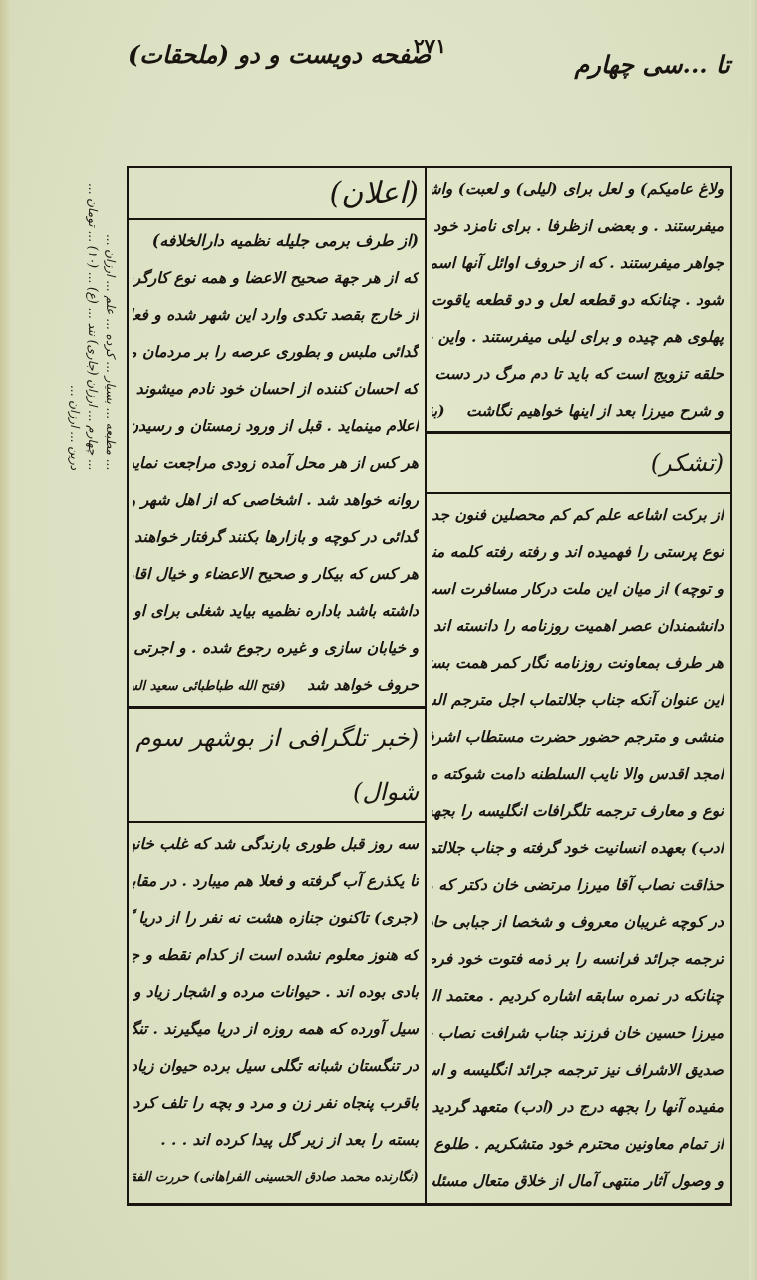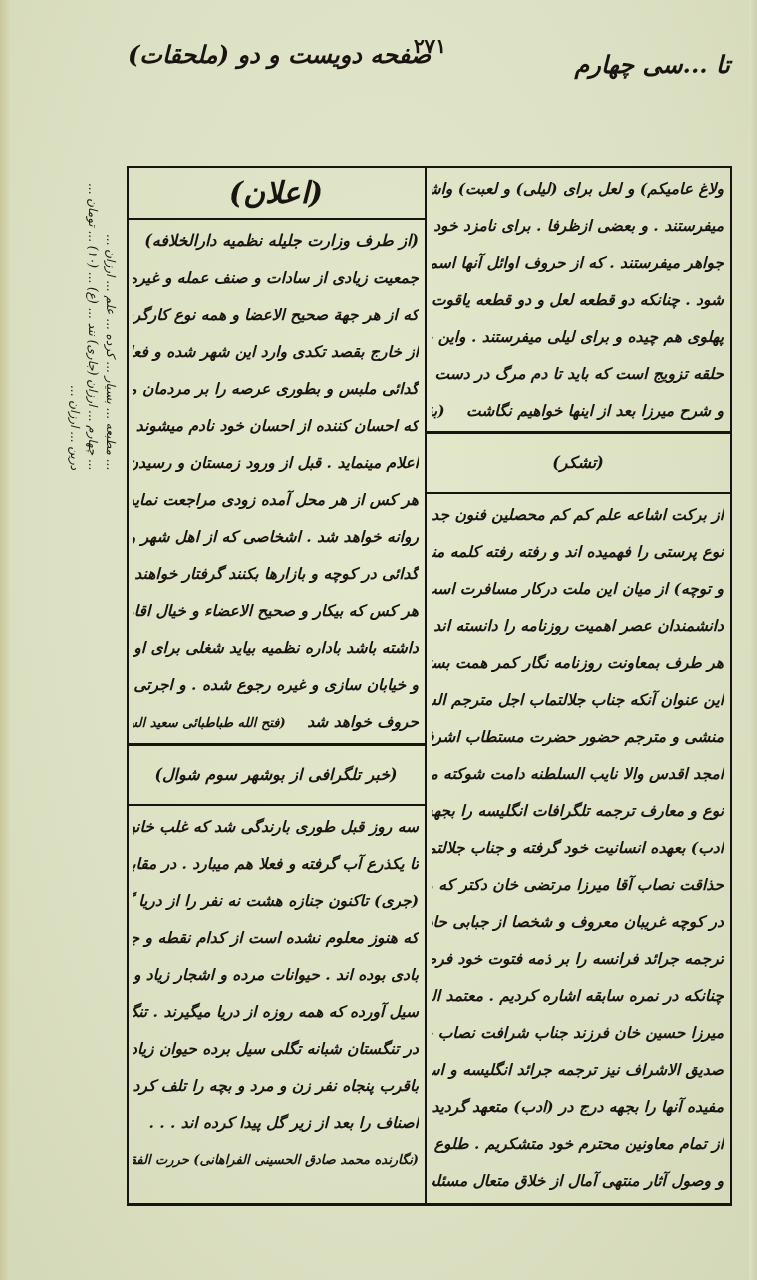"(اعلان)" .sec-head { font-weight: bold -> normal; text-align: center -> right }
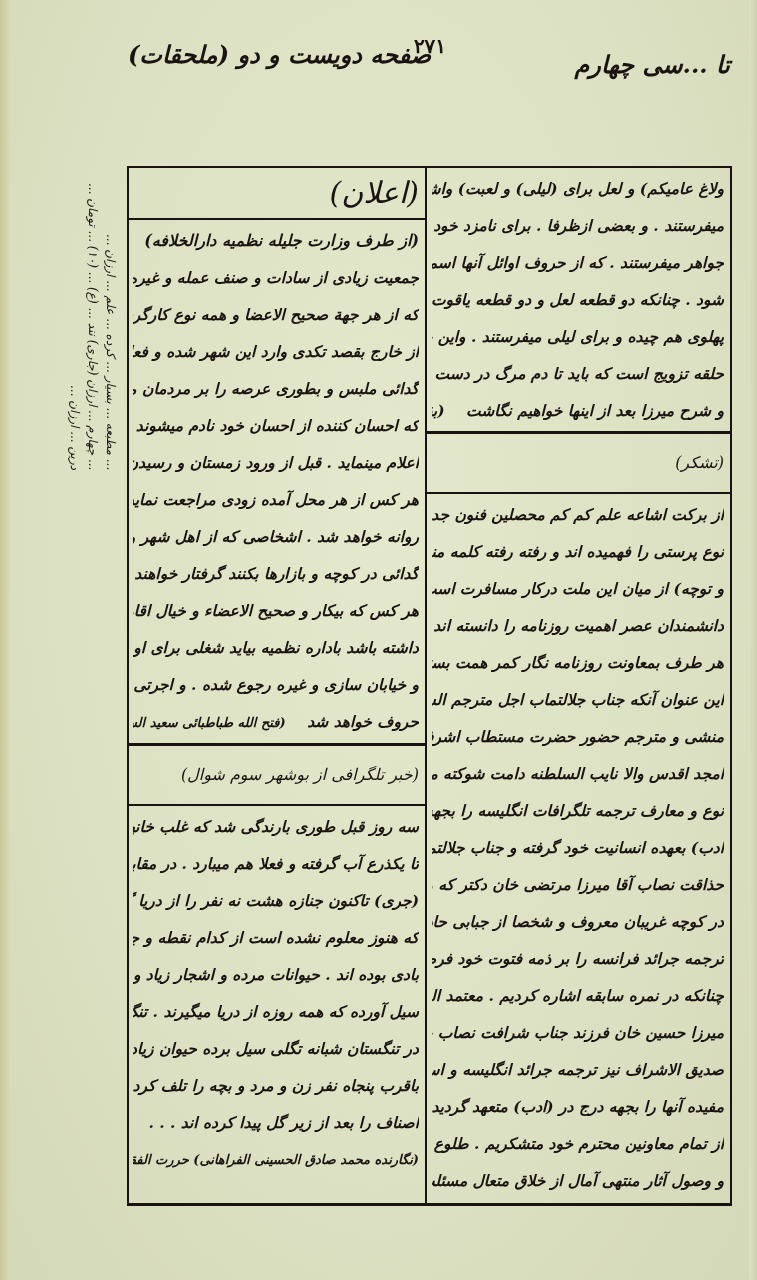"(از طرف وزارت جلیله نظمیه" span.line { text: وزارت -> برمی }
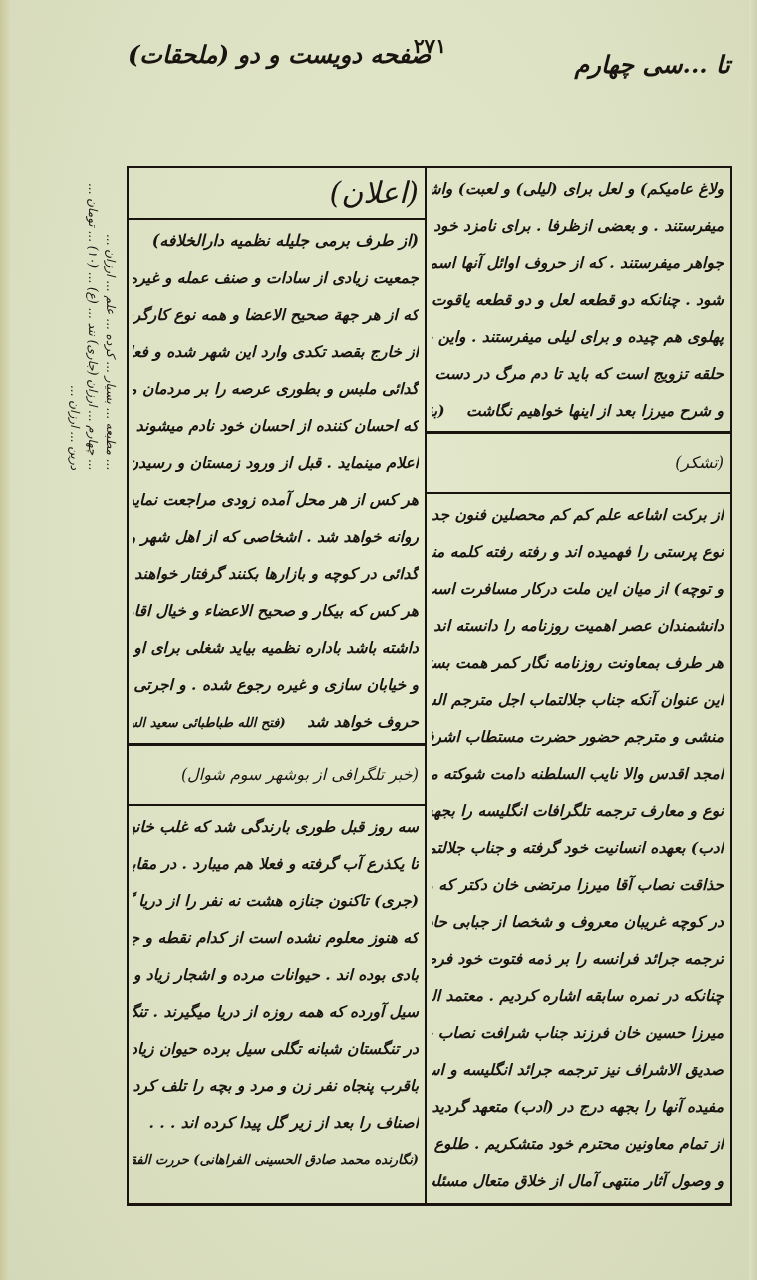"جمعیت زیادی از سادات و" span.line { html: <span>جمعیت زیادی از سادات و صنف عمله و غیره</span> -> none }
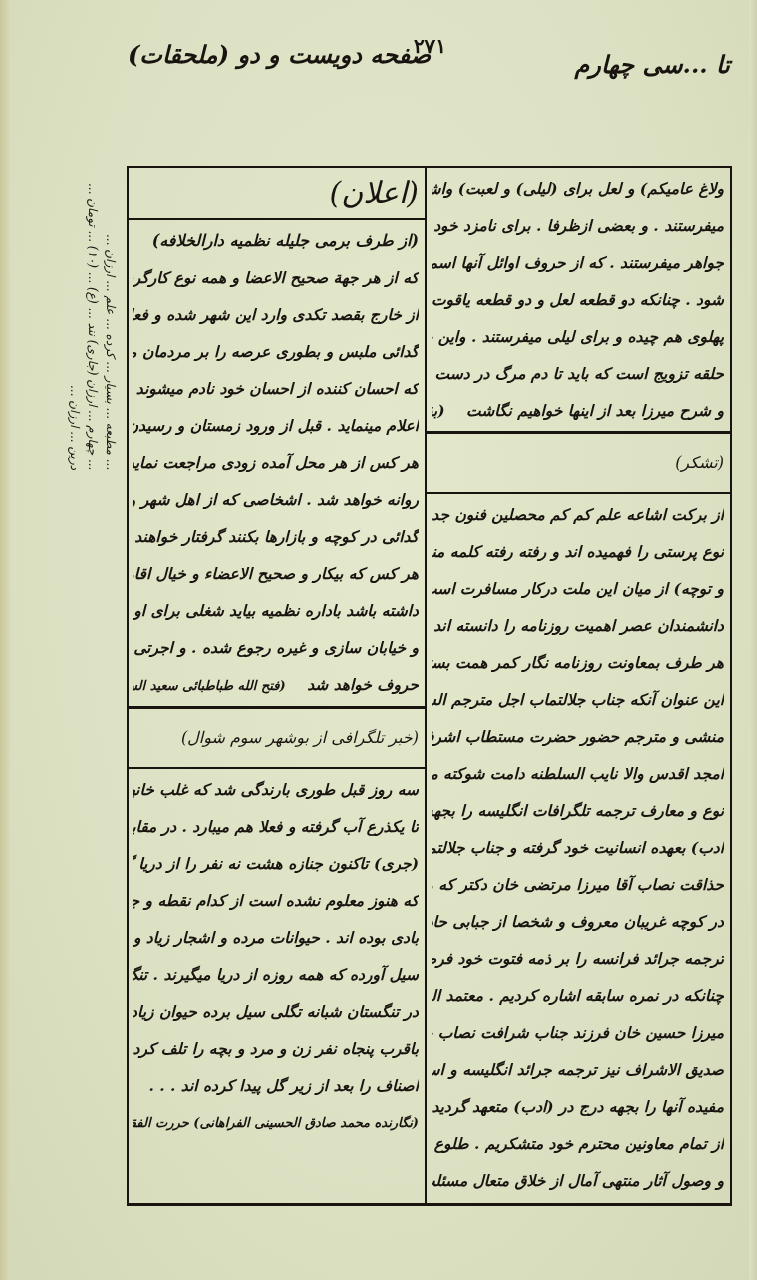"(تشکر)" .sec-head.small { font-size: 16px -> 24px }
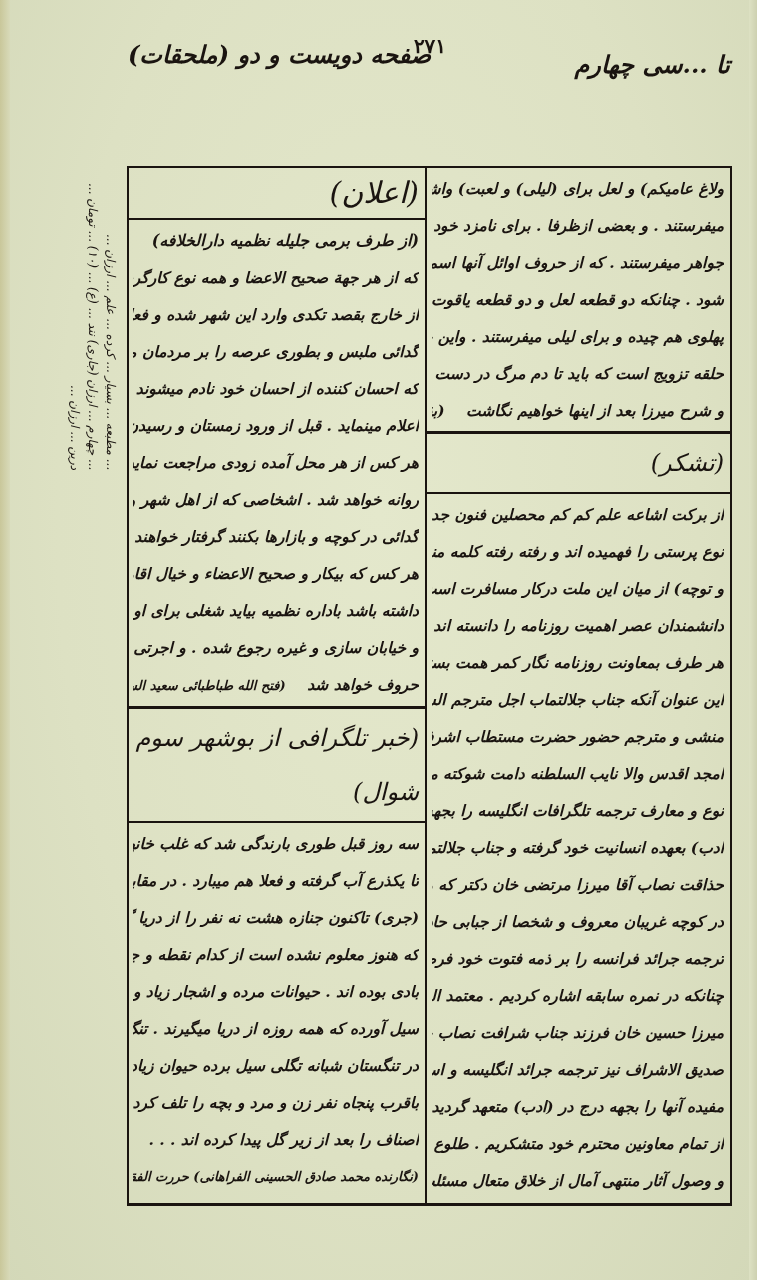"اصناف را بعد از زیر" span.line { text: اصناف -> بسته }
